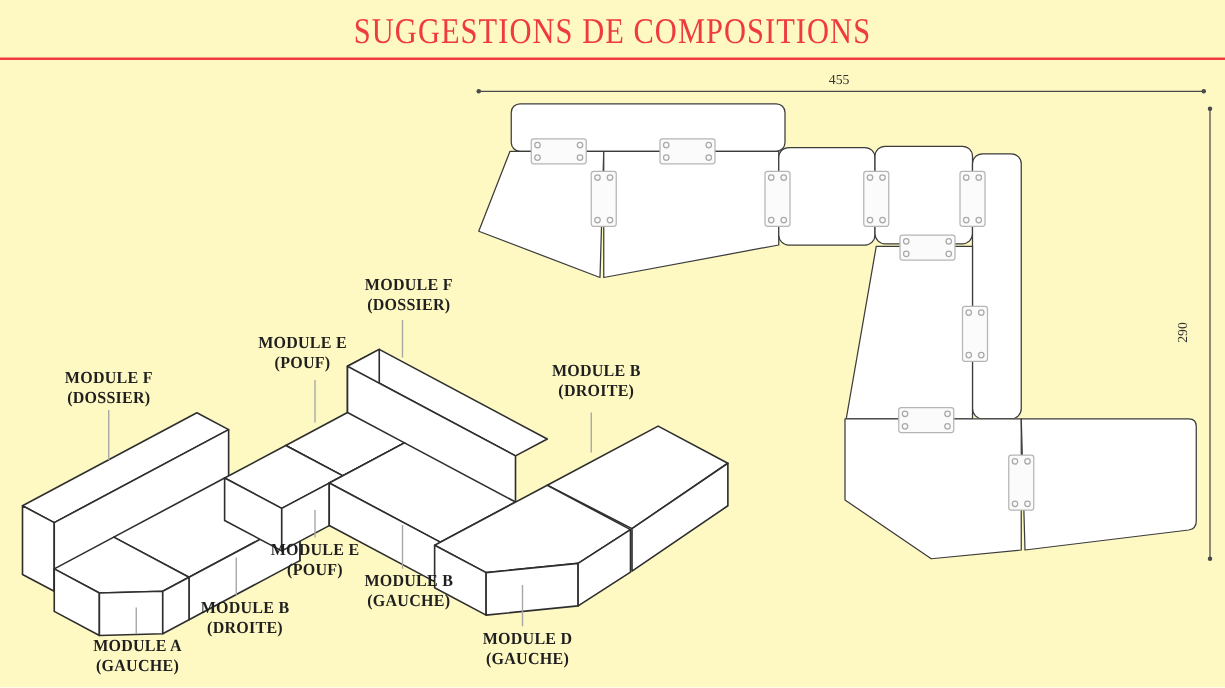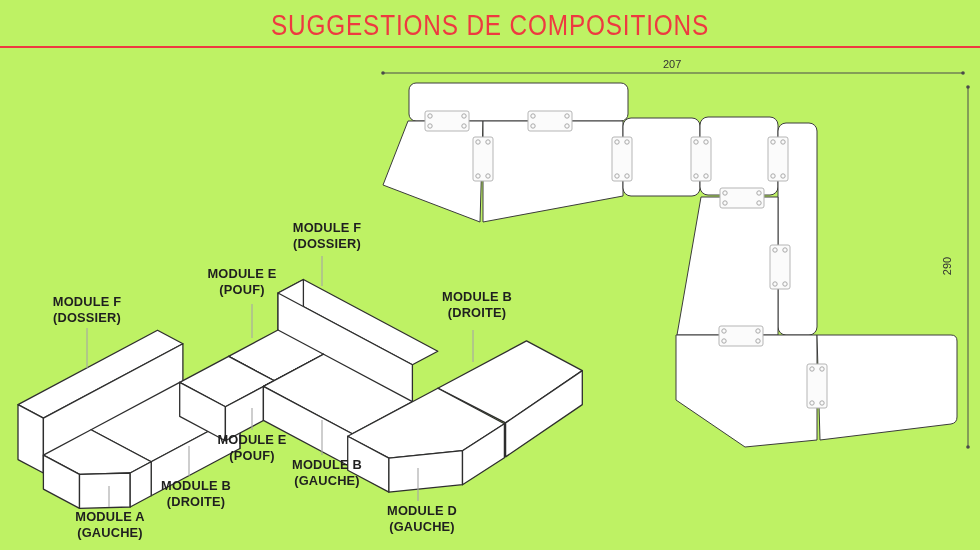"SUGGESTIONS DE COMPOSITIONS" #stage { background: #bef264 -> #fef9c3; font-family: none -> Liberation Serif, serif }
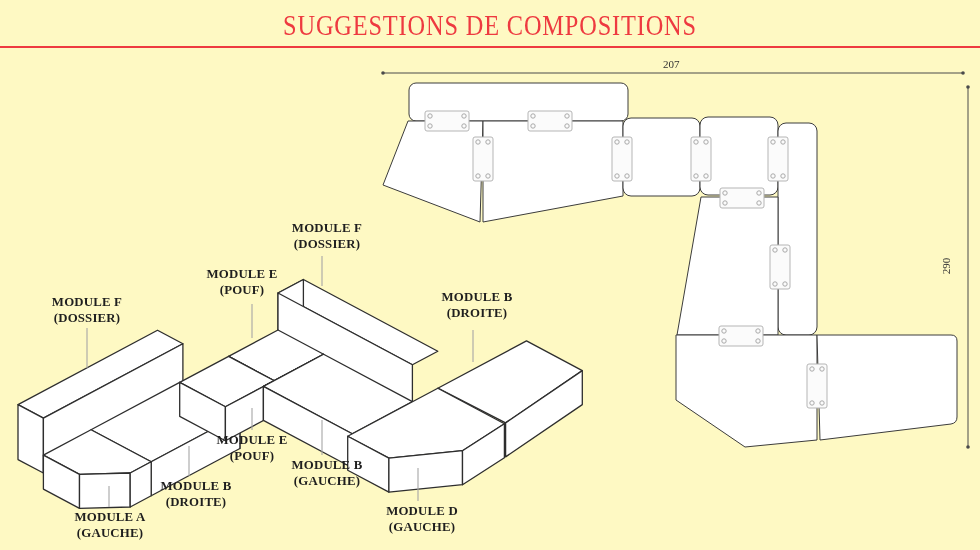"207" div.dim-label { text: 207 -> 455 }
